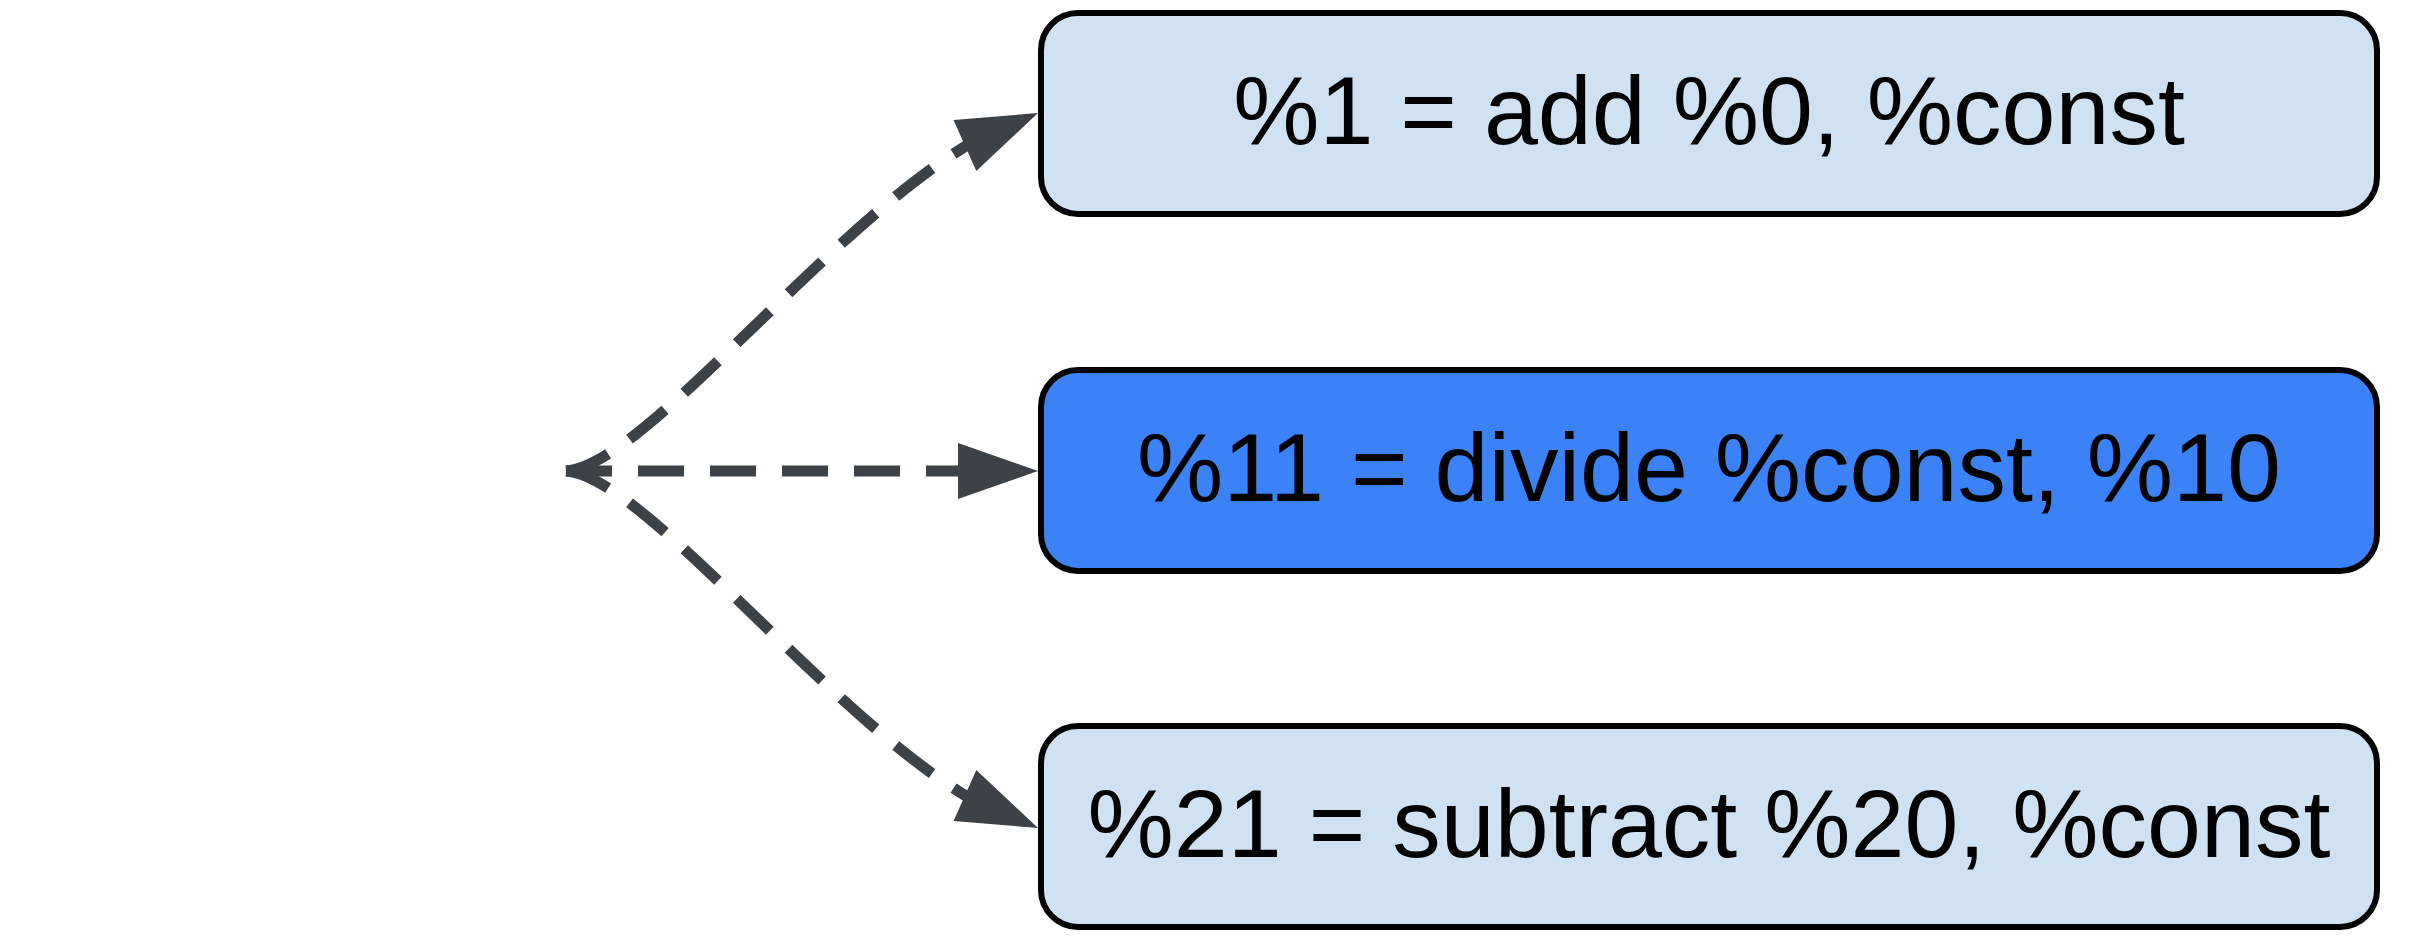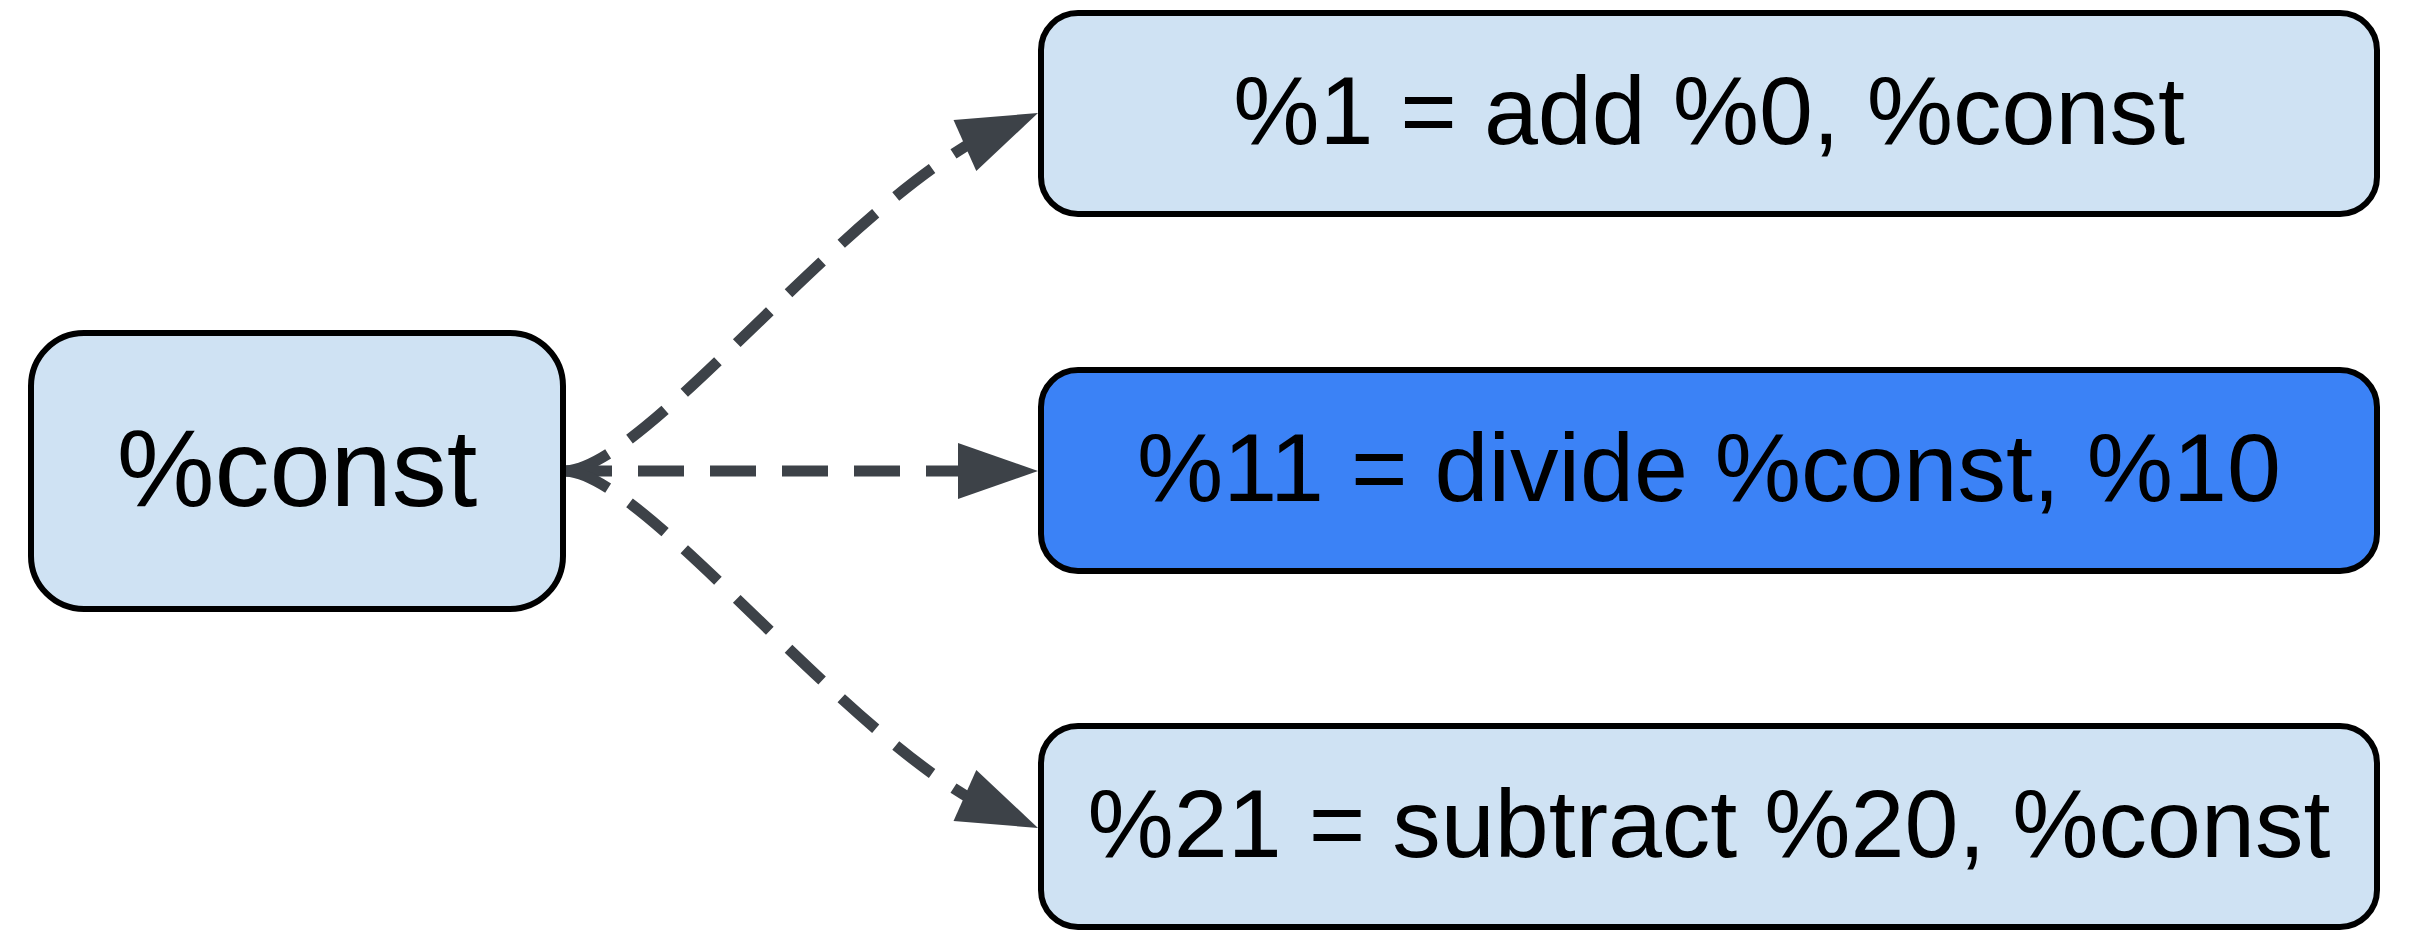"%const" div.node { html: <div> <span>%const</span> </div> -> none }
